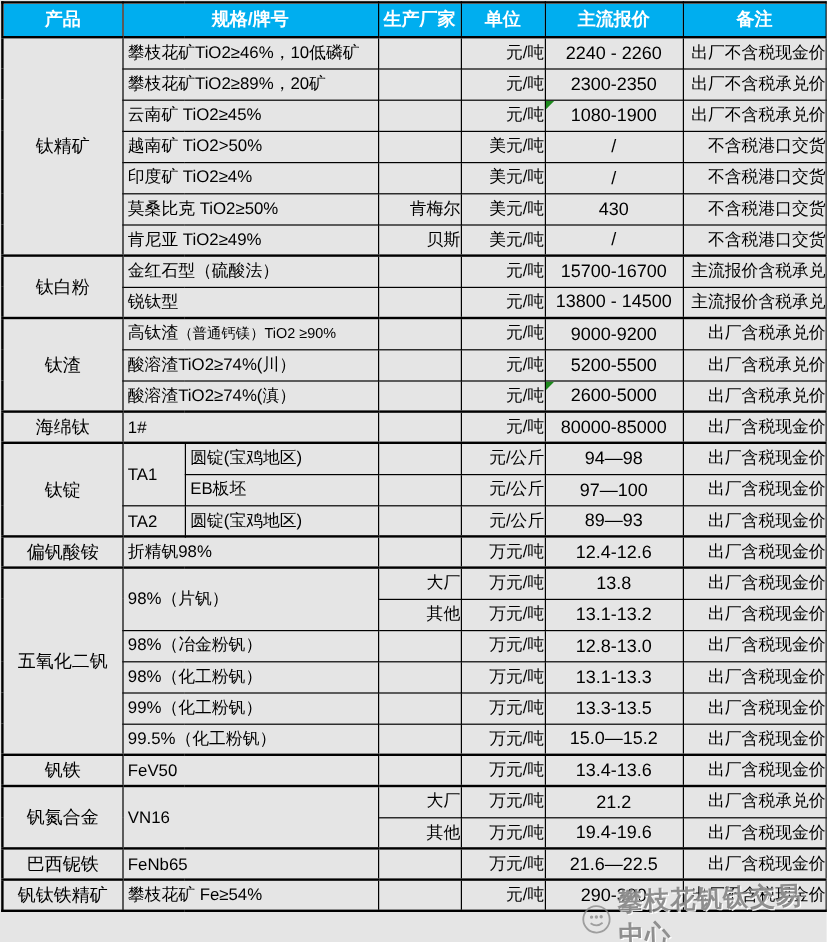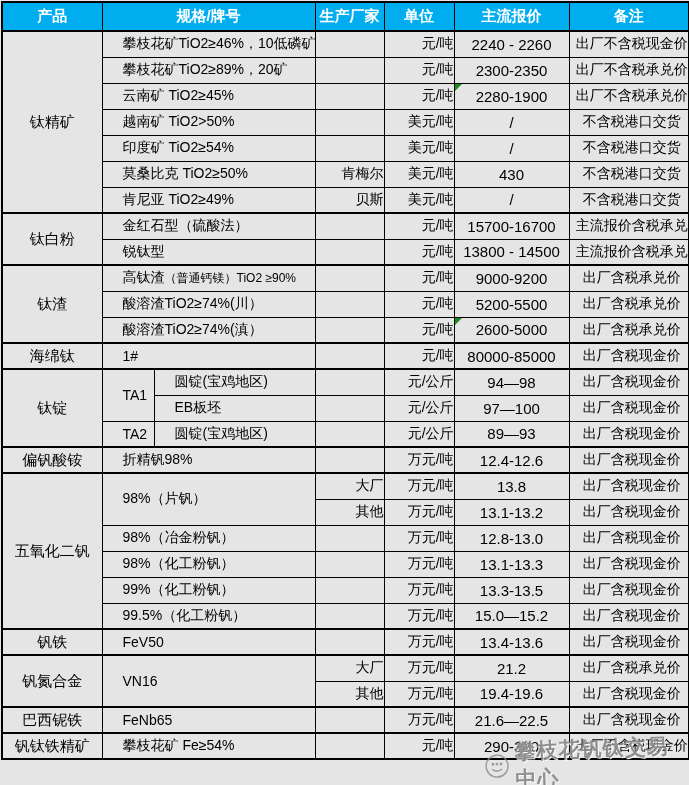"攀枝花矿TiO2≥46%，10低磷矿" td.spec,td.form,td.grade { padding-left: 20px -> 4px }
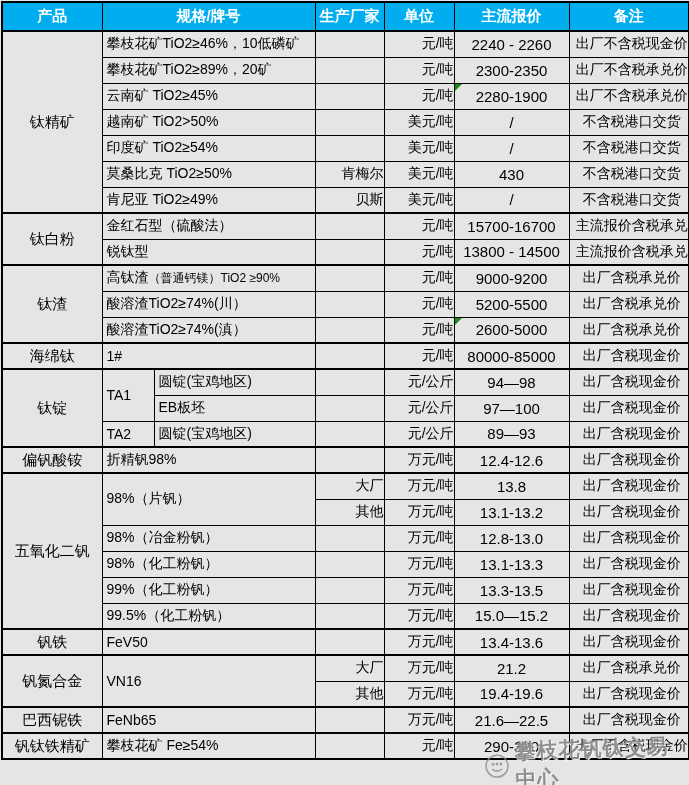"出厂不含税现金价" td.note { text-align: center -> right }
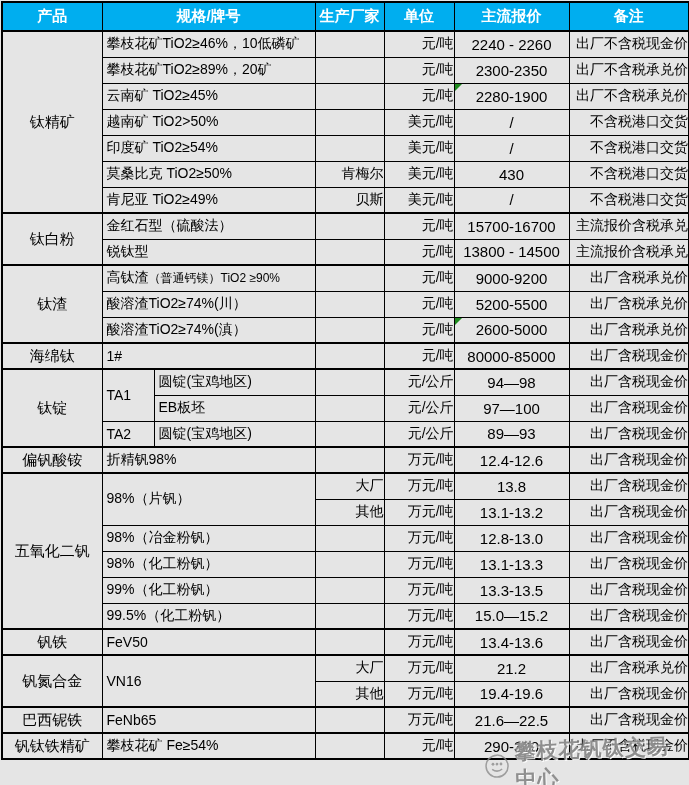"2280-1900" span { text: 2280-1900 -> 1080-1900 }
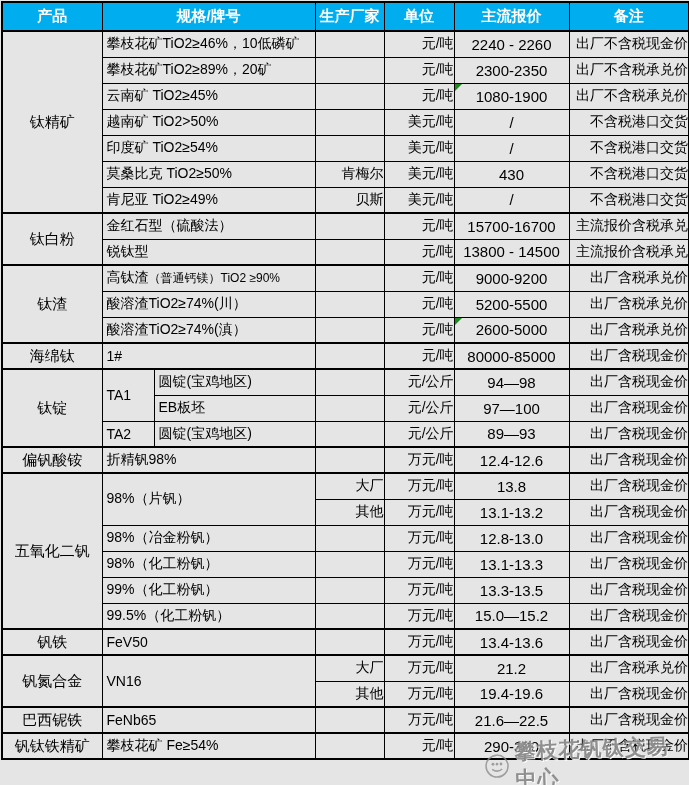"印度矿 TiO2≥54%" td.spec { text: 54% -> 4% }
